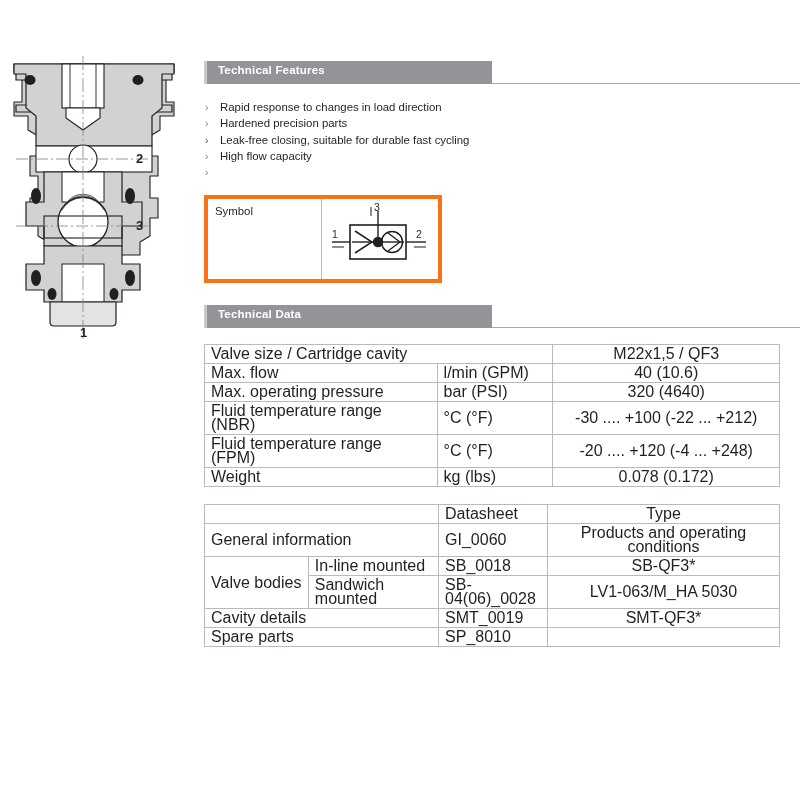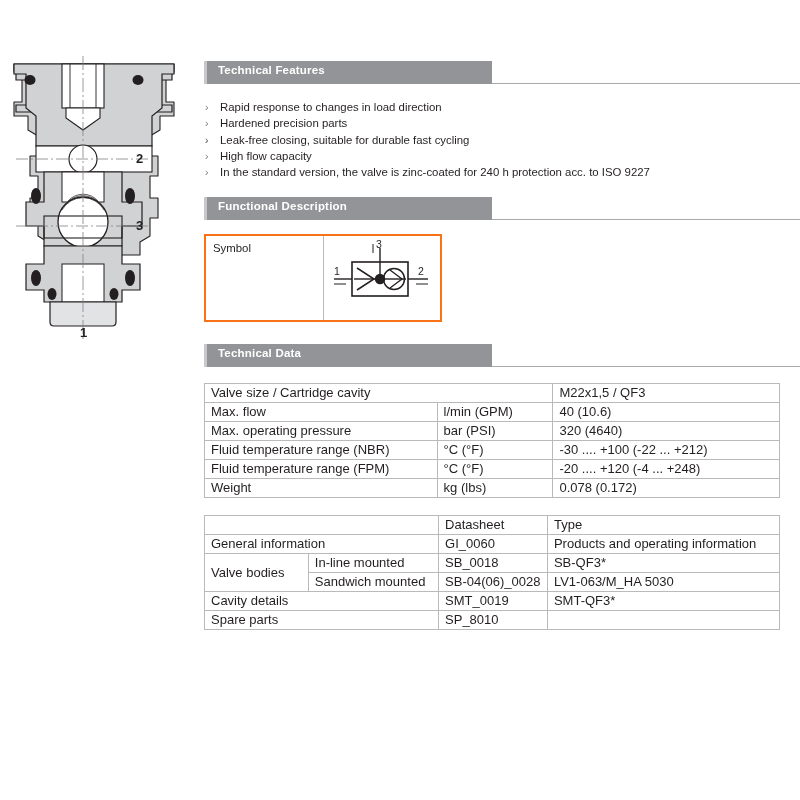"In the standard version, the" span { html: <span>In the standard version, the valve is zinc-coated for 240 h protection acc. to ISO 9227</span> -> none }
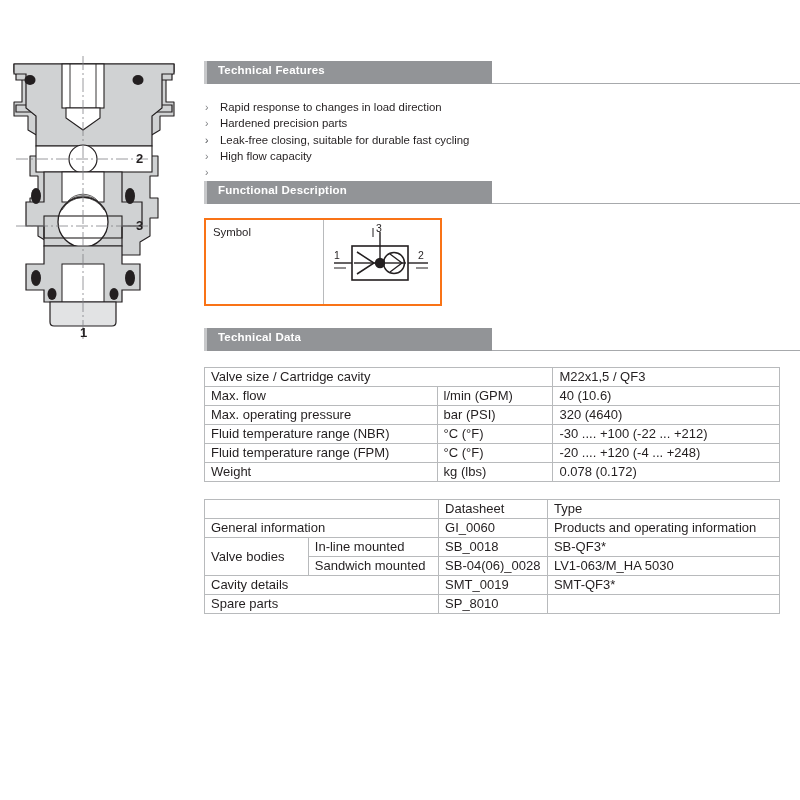"Functional Description" div.section-head { html: <div> <div></div> <div>Functional Description</div> <div></div> </div> -> none }
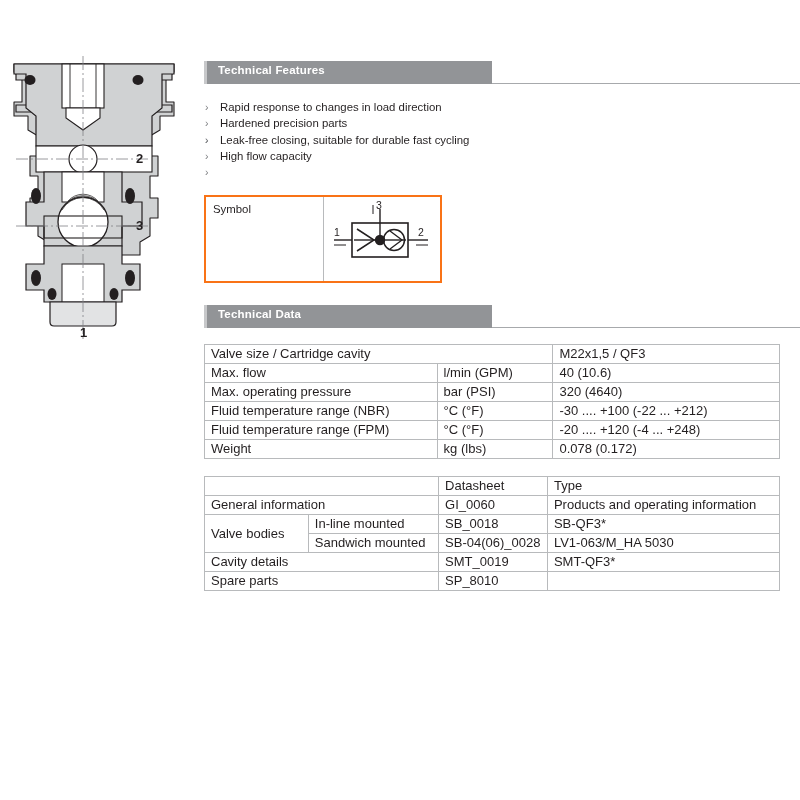"Symbol" .symbol-box { border: 2px solid #f97316 -> 4px solid #f97316 }
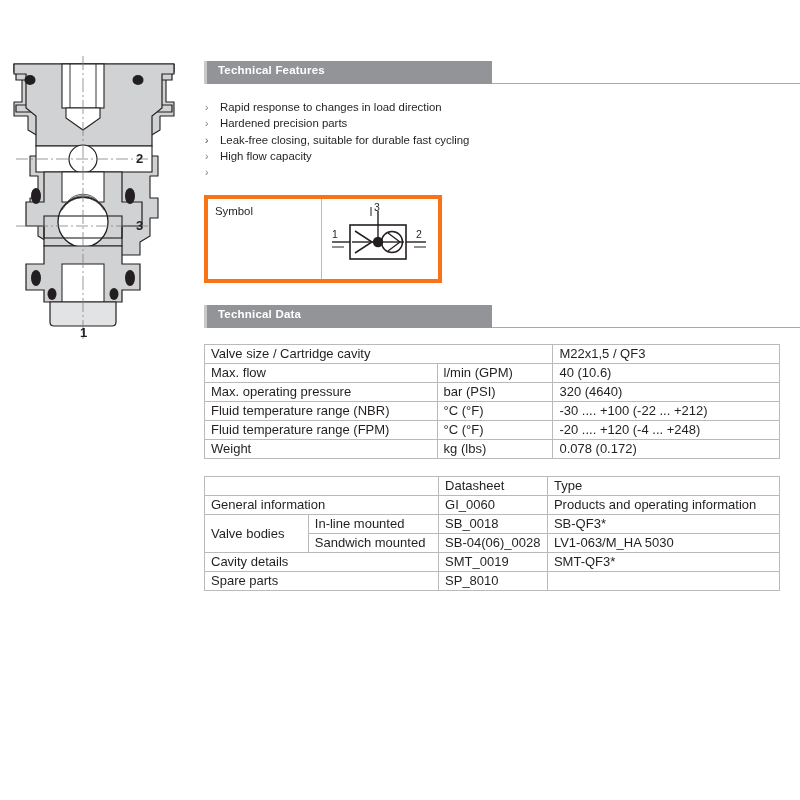"Valve size / Cartridge cavity" table.dt { font-size: 13px -> 16px }
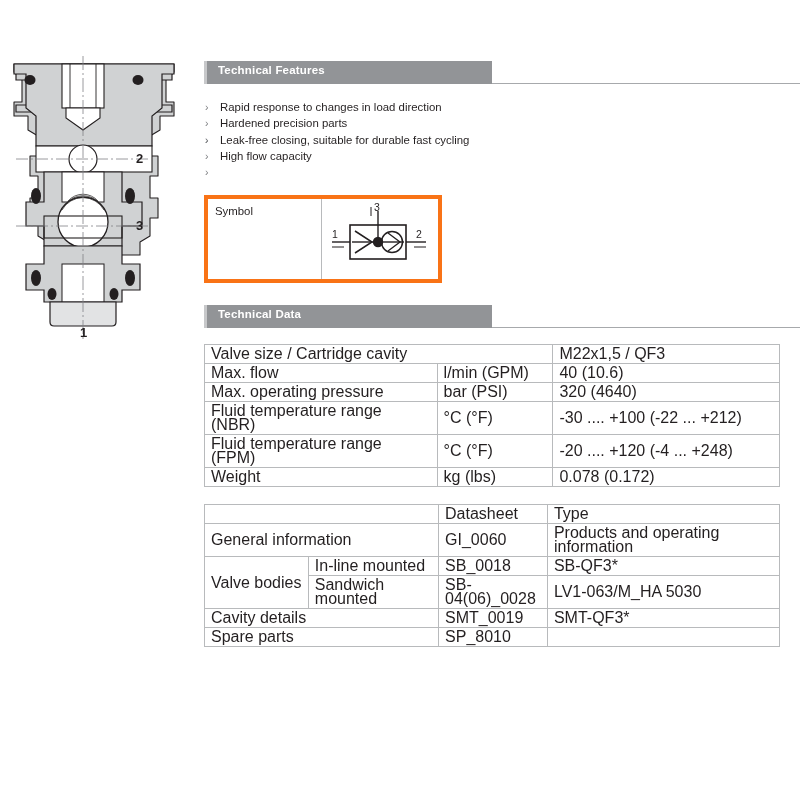"M22x1,5 / QF3" td.ctr { text-align: none -> center }
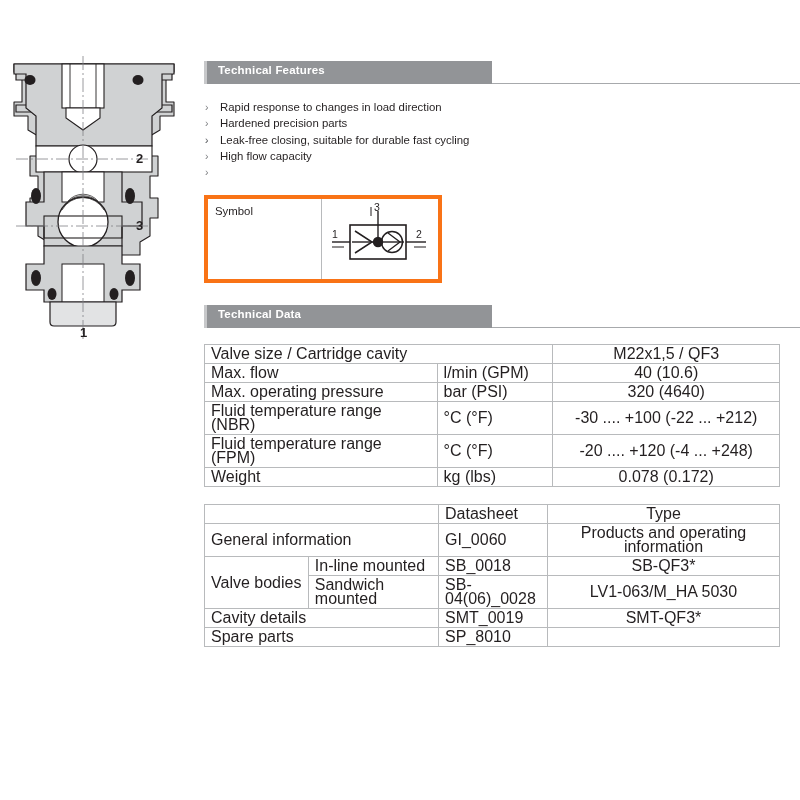"Products and operating information" td.ctr { text: information -> conditions }
